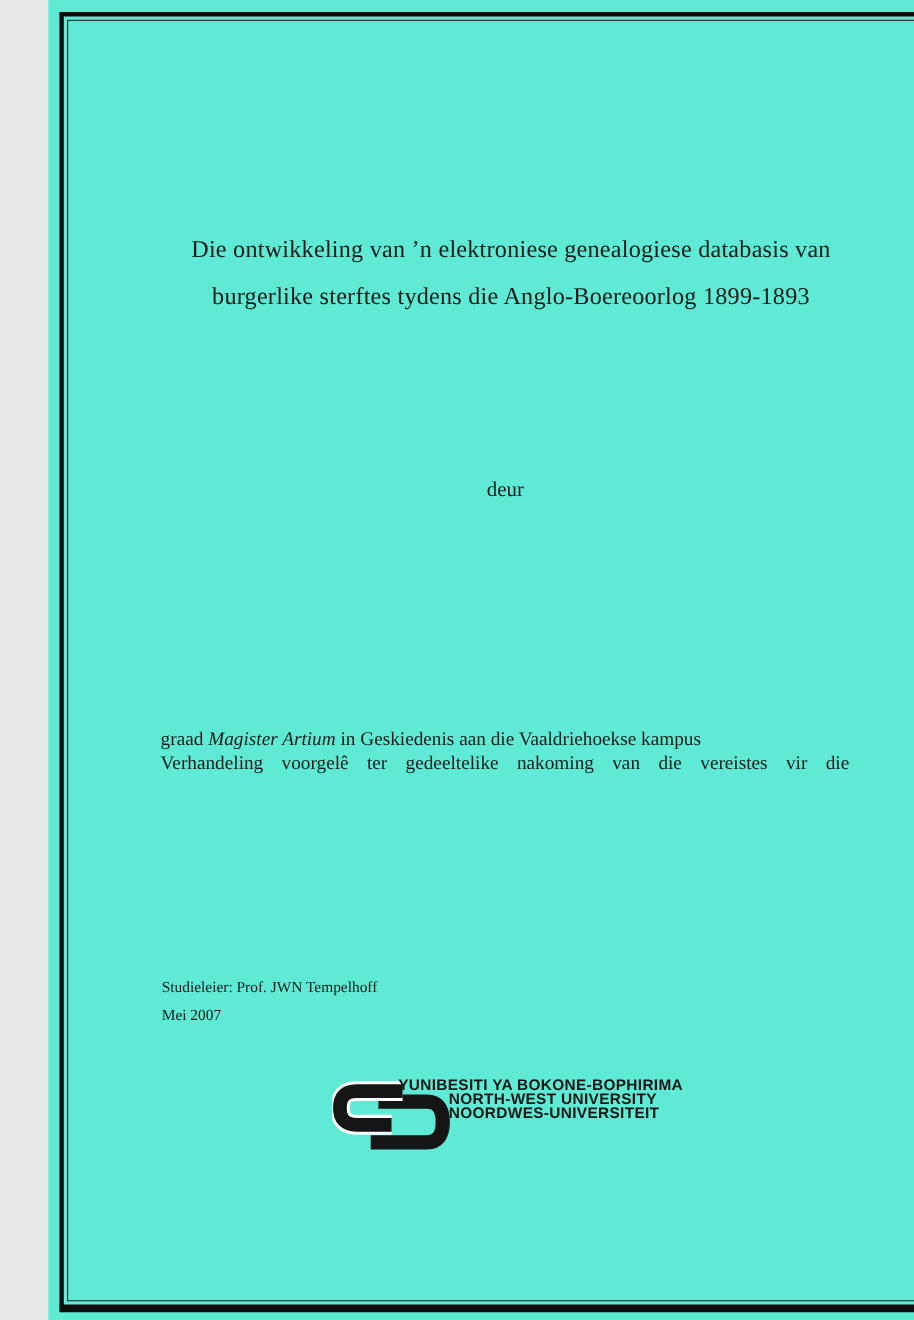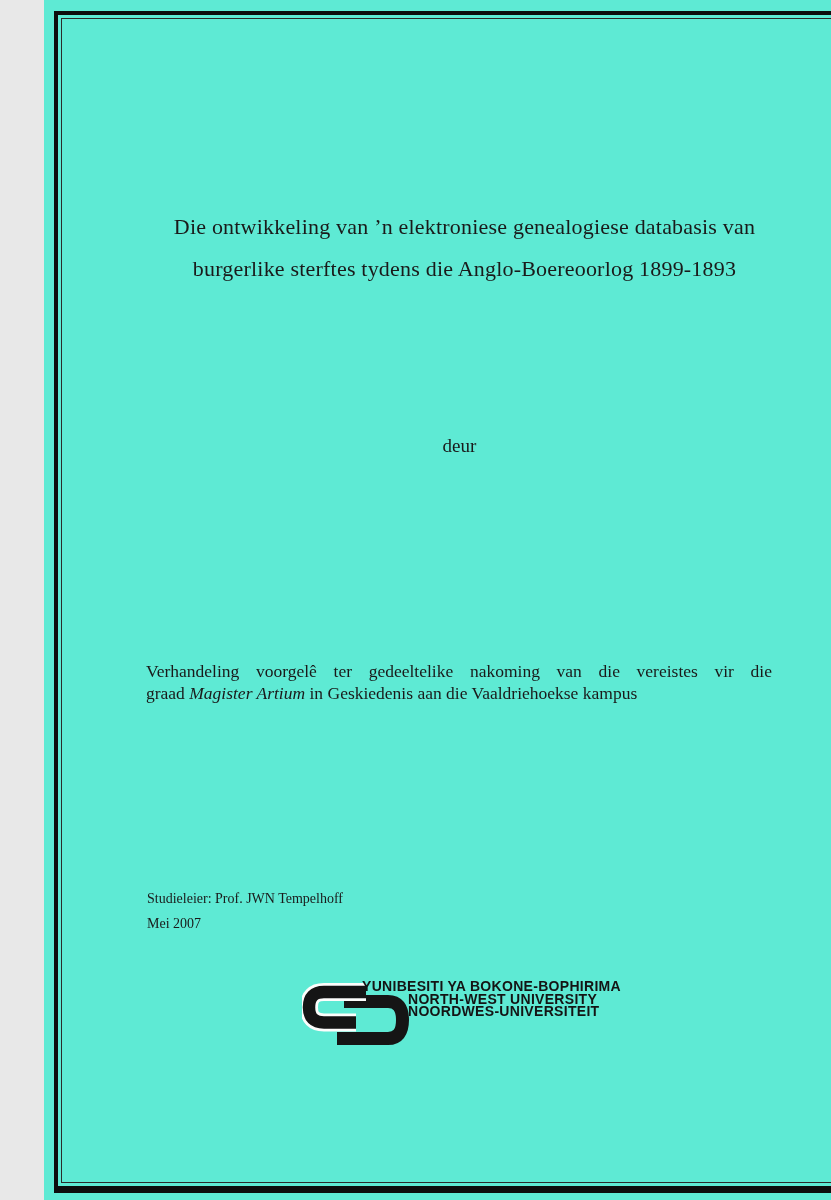"Verhandeling voorgelê ter gedeeltelike" div.st-line { order: before "graad Magister Artium in Geskiedenis" -> after "graad Magister Artium in Geskiedenis" }
